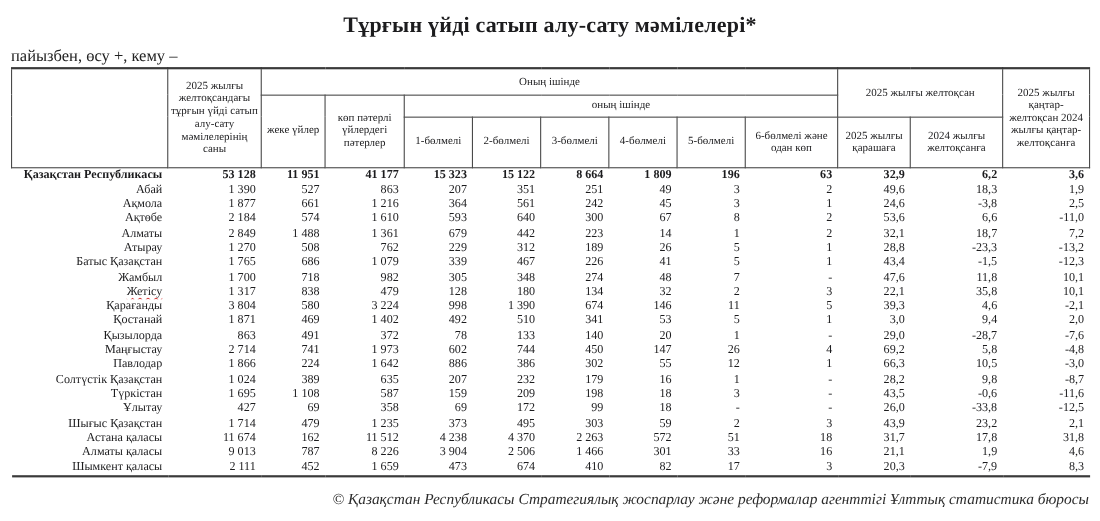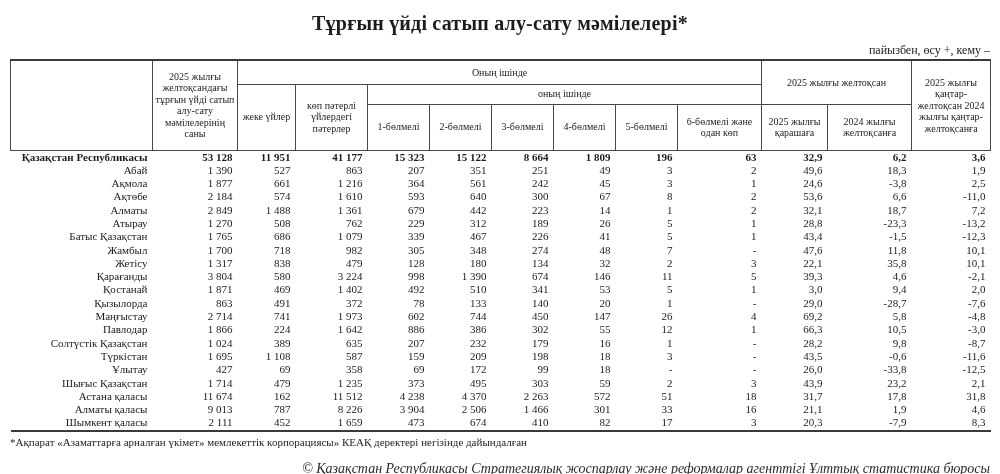"пайызбен, өсу +, кему –" .unit-note { font-size: 12px -> 15px; text-align: right -> none }
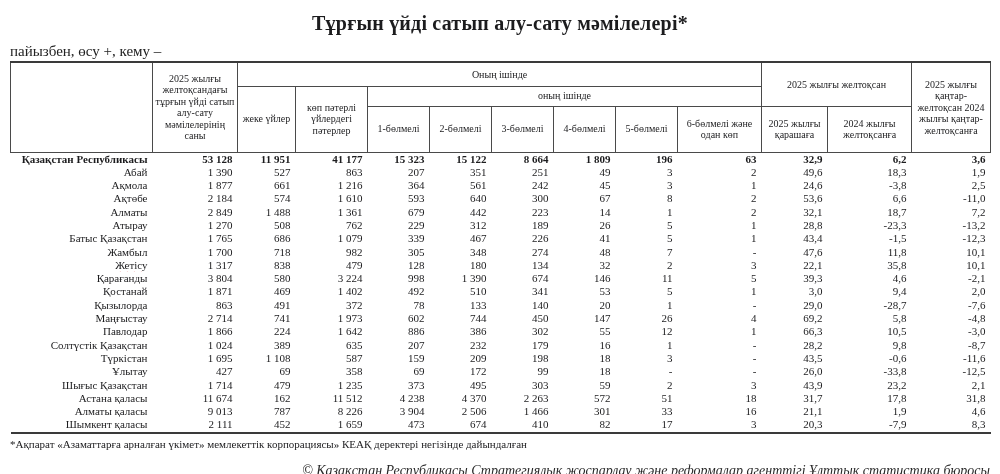"*Ақпарат «Азаматтарға арналған үкімет»" div.footnote { html: <div>*Ақпарат «Азаматтарға арналған үкімет» мемлекеттік корпорациясы» КЕАҚ деректері негізінде дайындалған</div> -> none }
